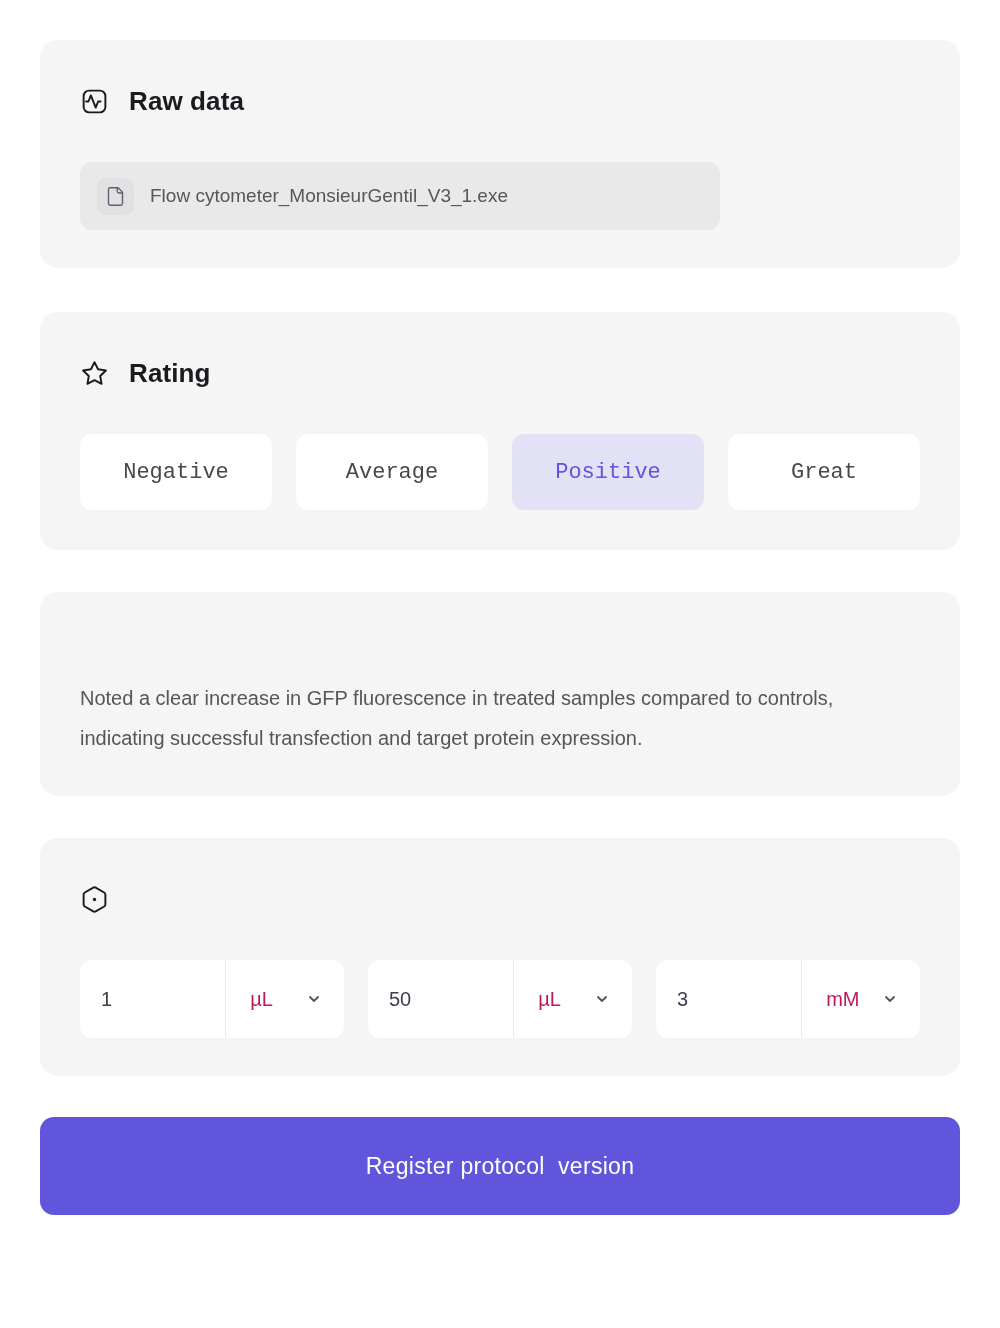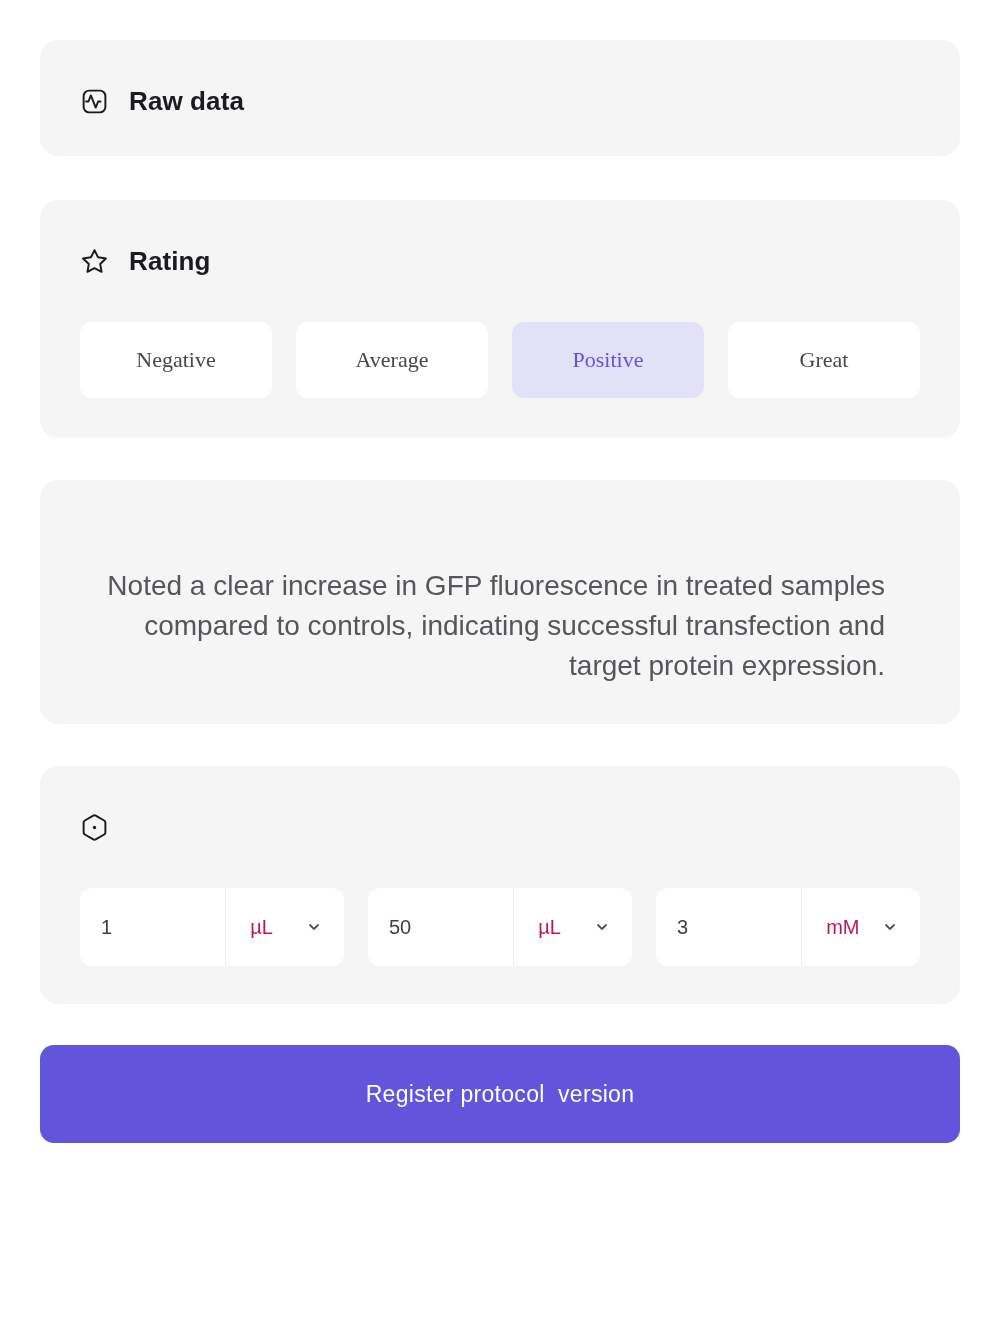"Flow cytometer_MonsieurGentil_V3_1.exe" div.file-chip { html: none -> <div> <span> <svg> <path></path> <path></path> </svg> </span> <span>Flow cytometer_MonsieurGentil_V3_1.exe</span> </div> }
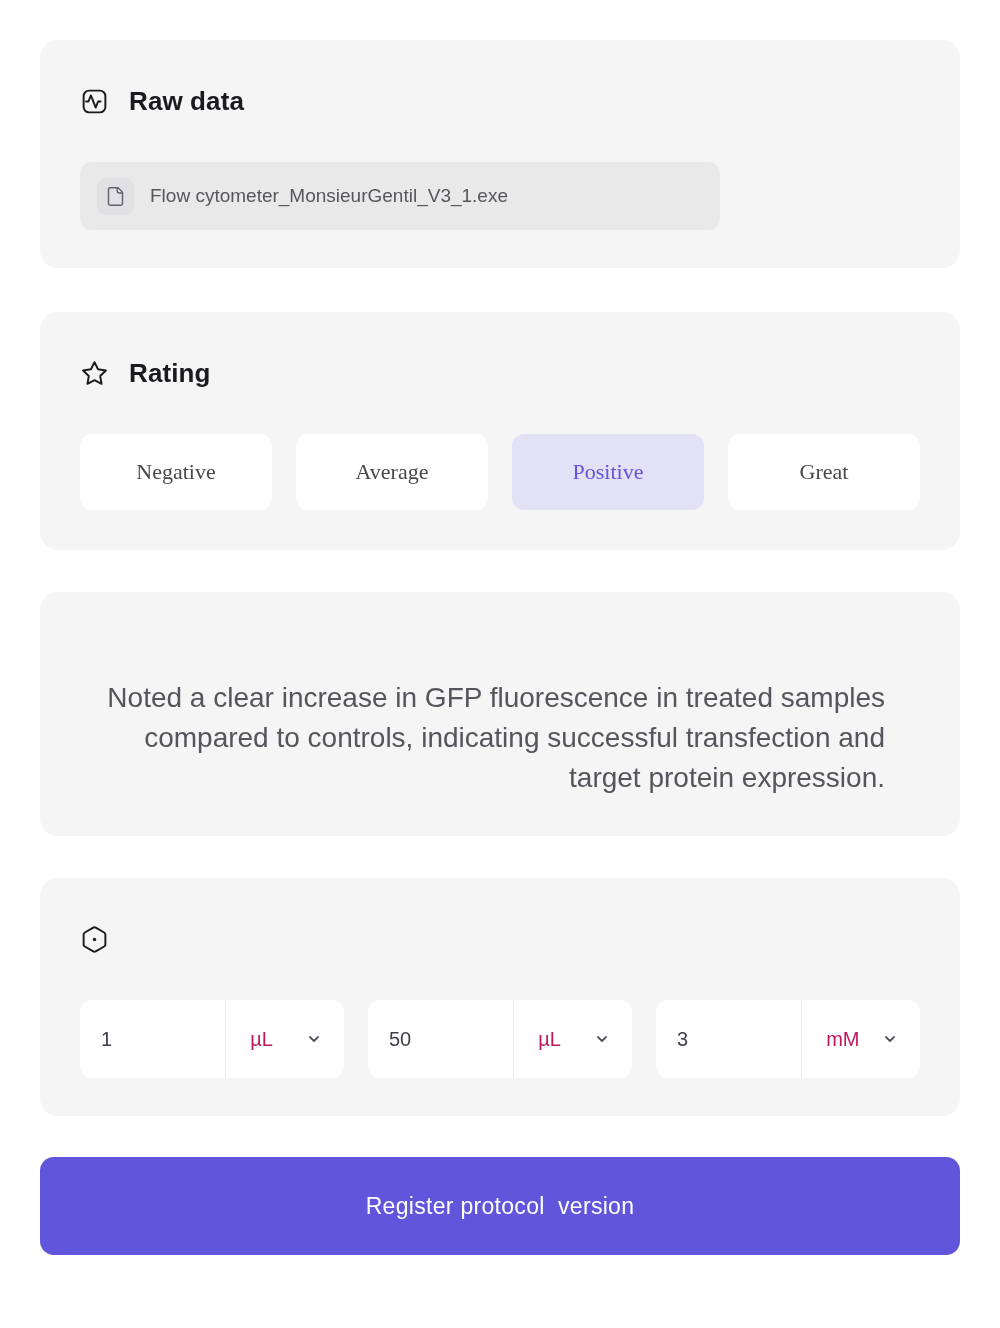"Negative" .rating-btn { font-family: Liberation Serif, serif -> Liberation Mono, monospace }
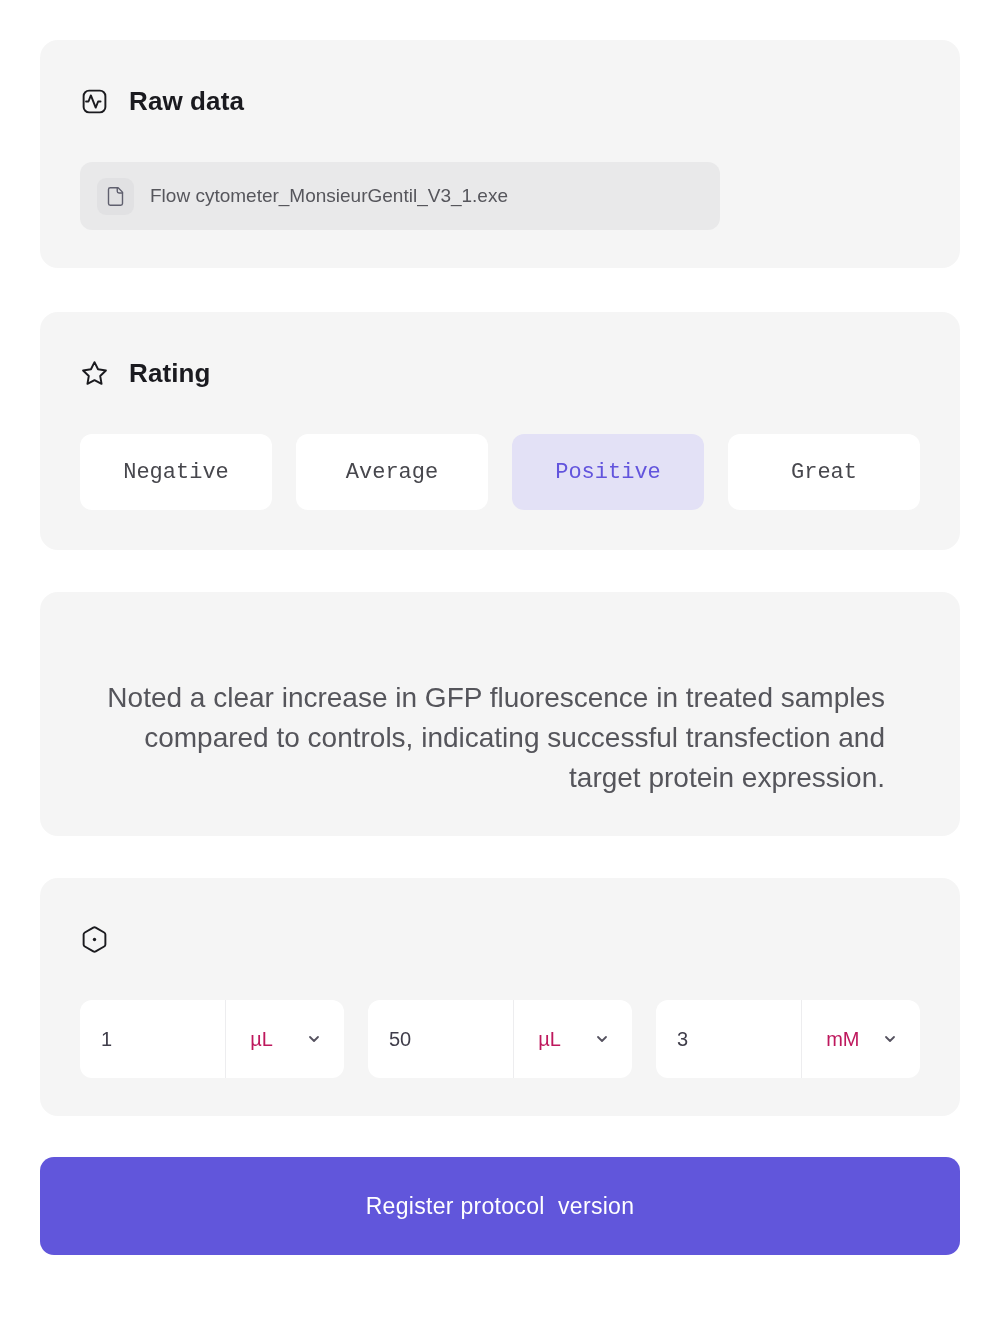"Noted a clear increase in" .obs-text { font-size: 28px -> 20px; text-align: right -> none }
